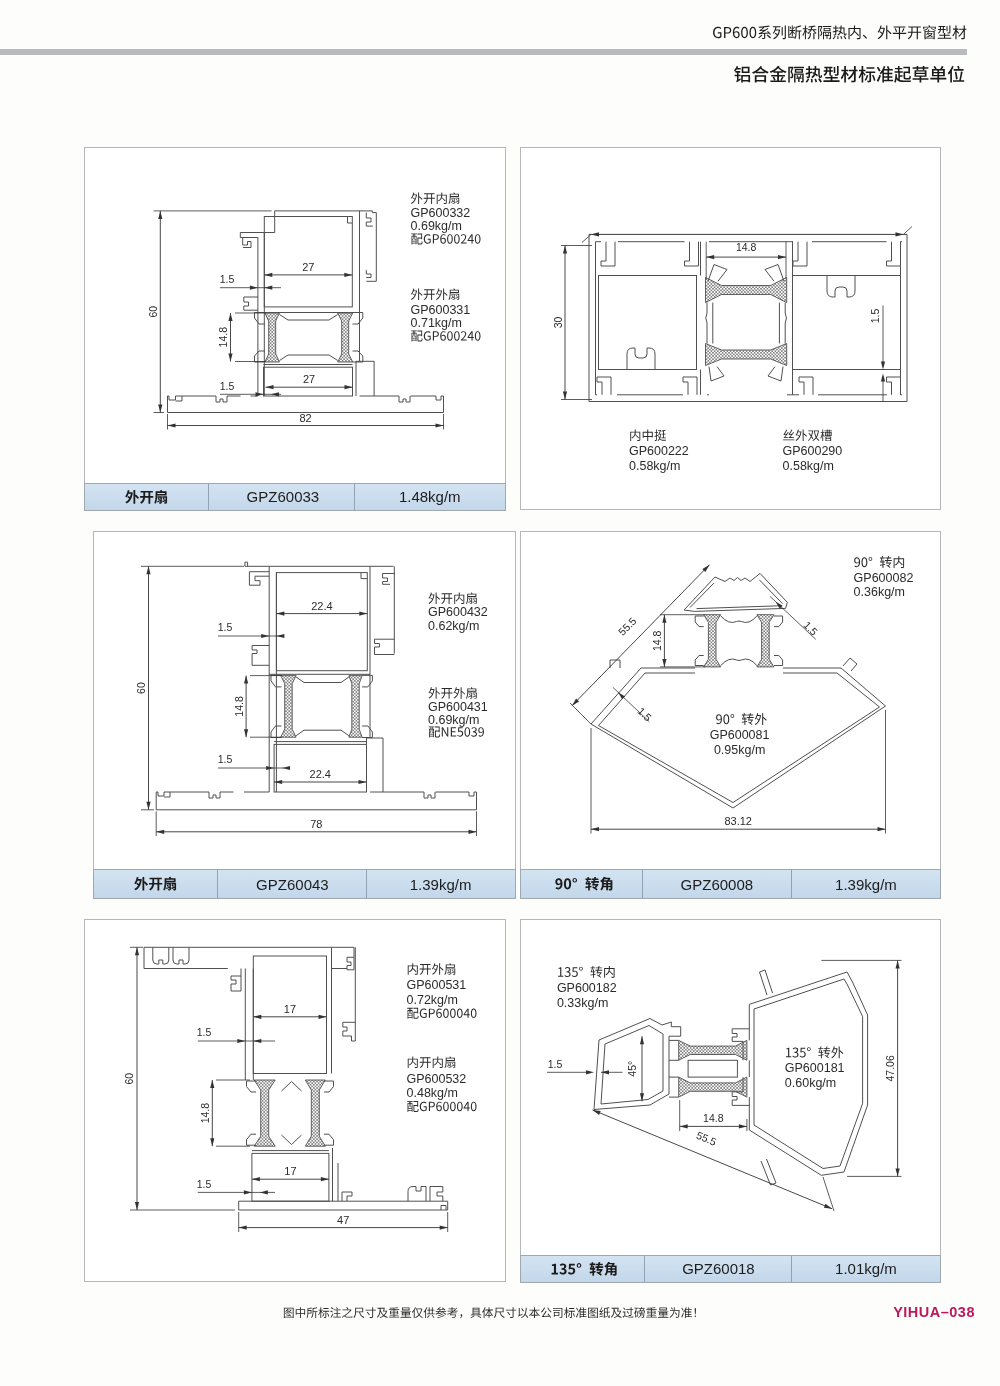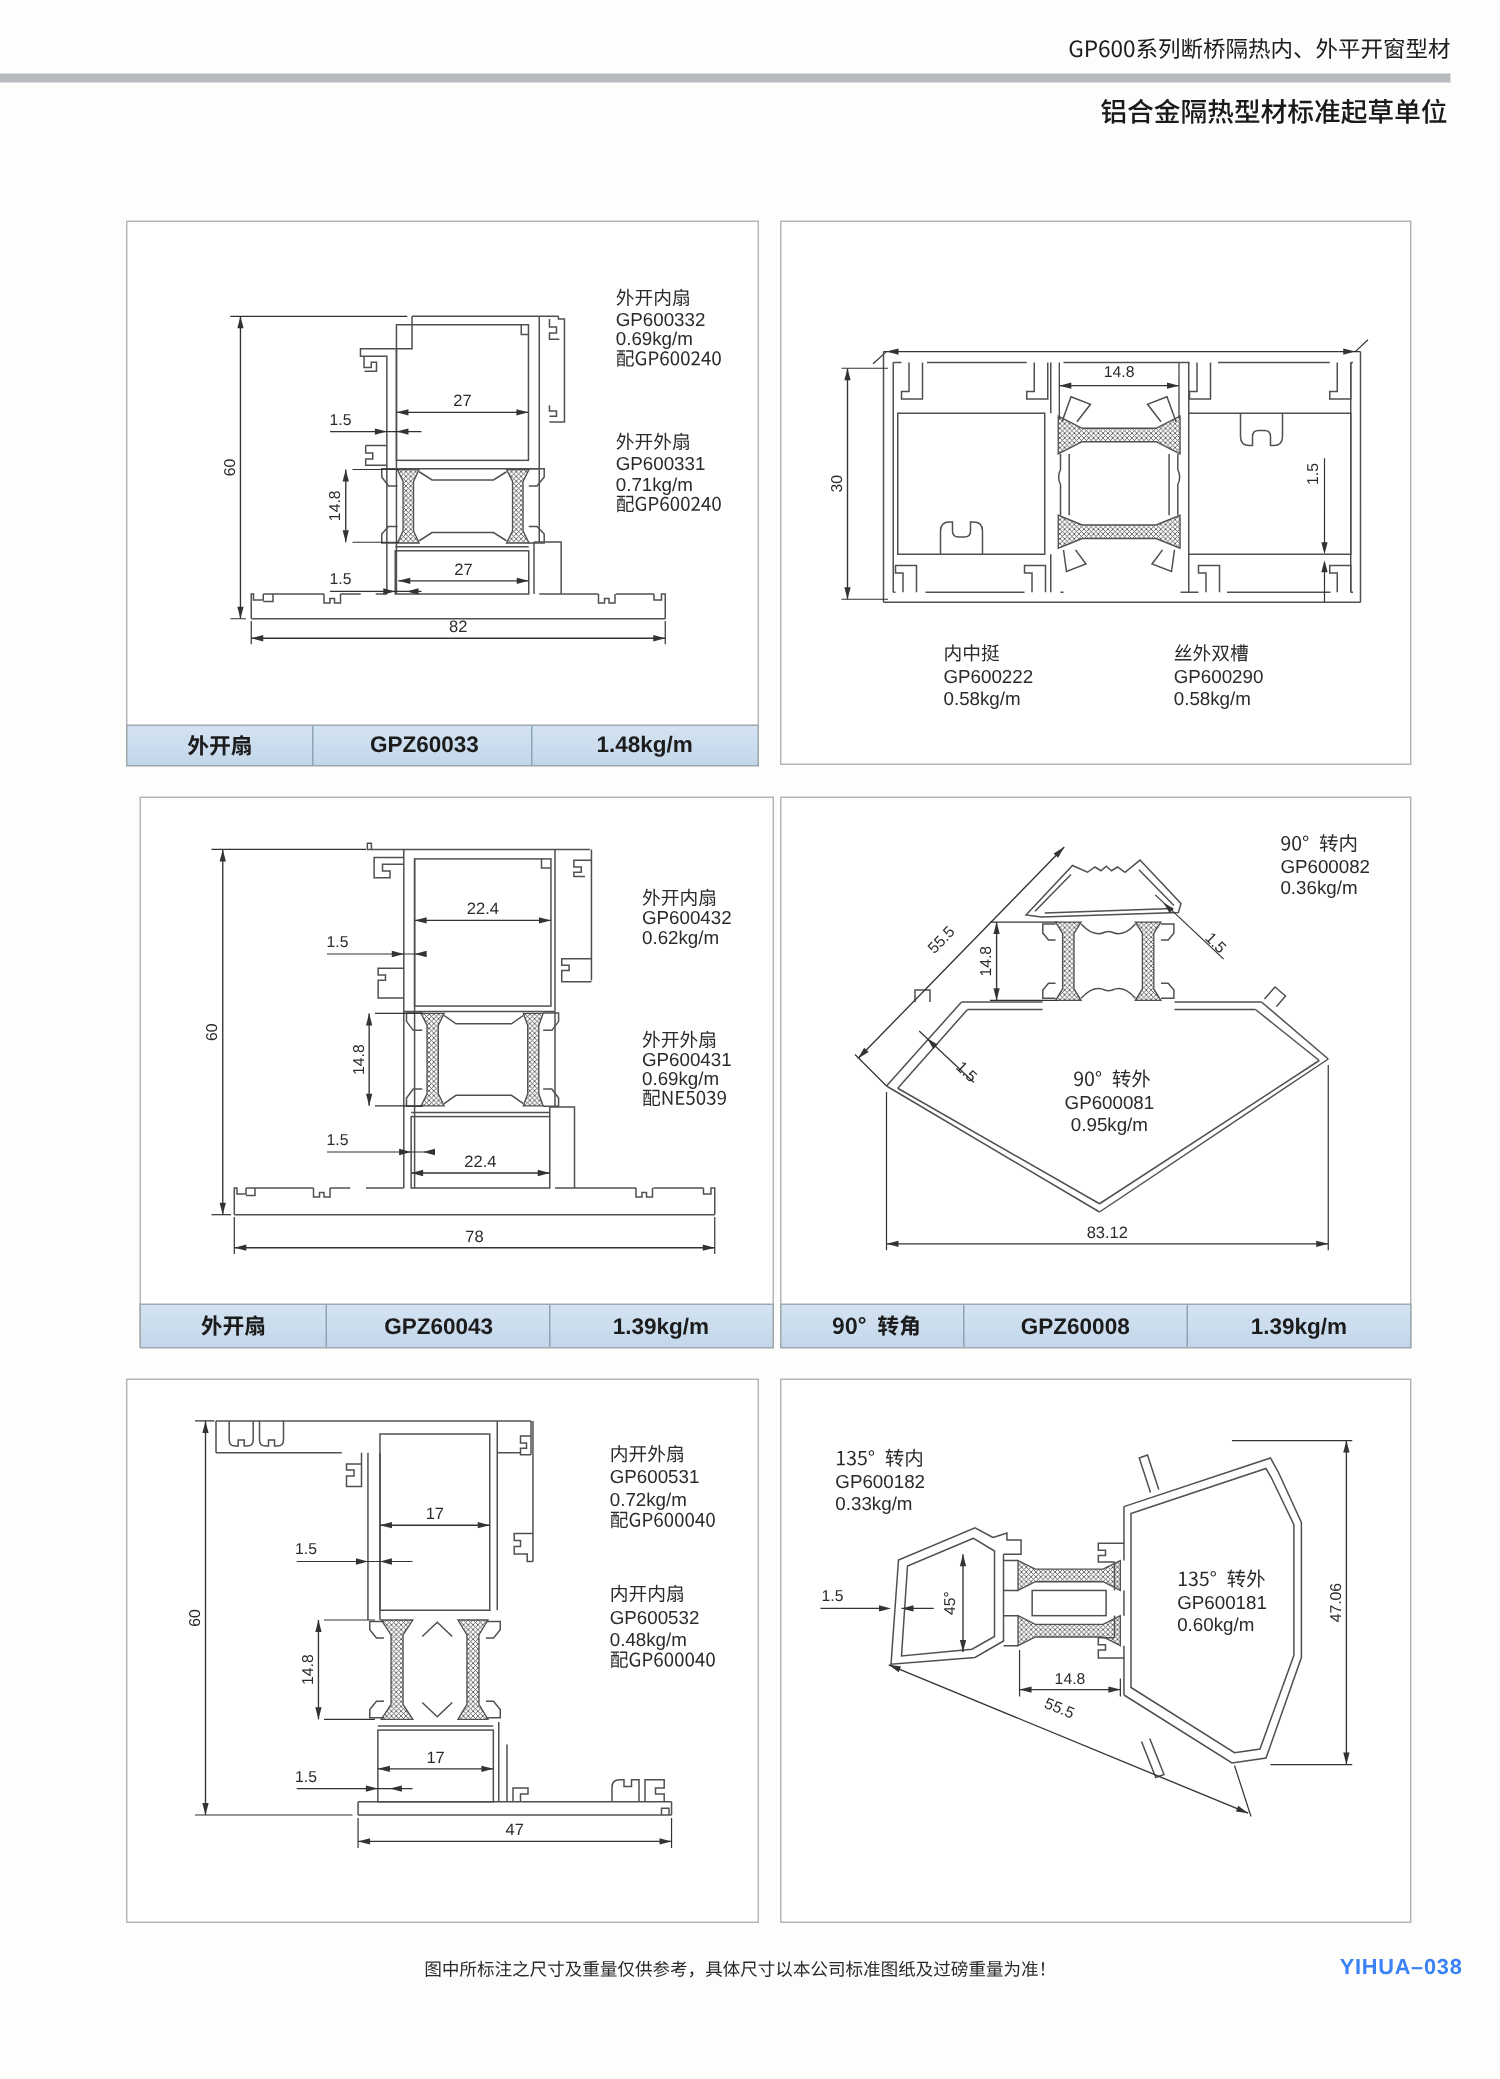"GPZ60033" .pcb { font-weight: bold -> normal }
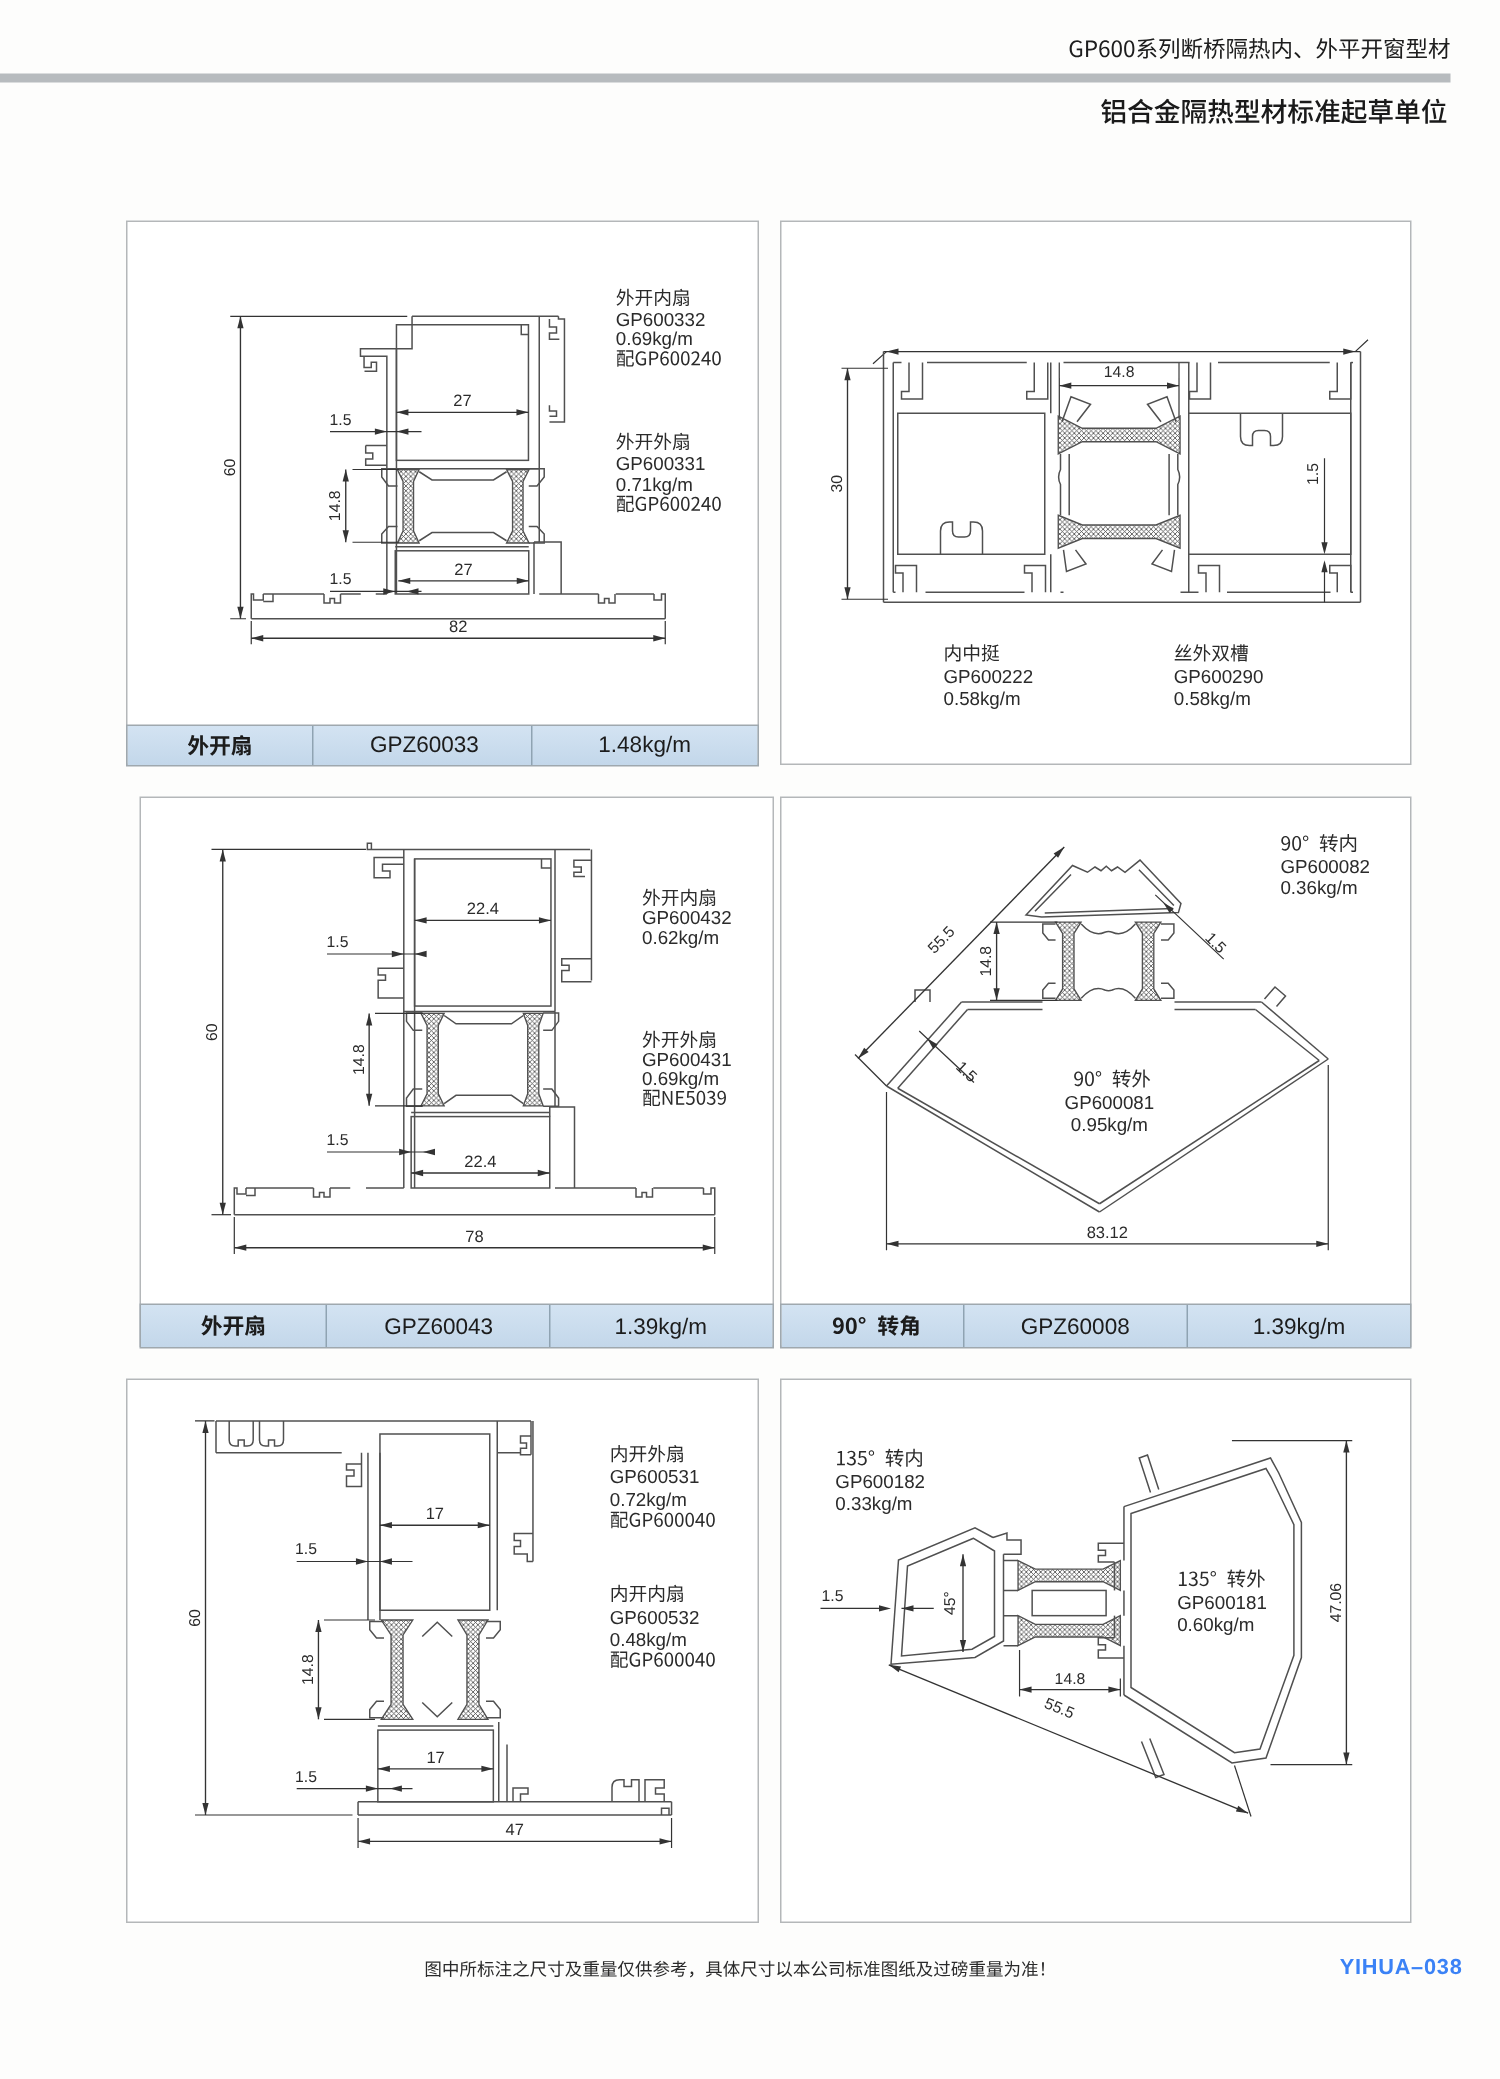"GPZ60018" div.pbar { html: none -> <div> <div> <svg> <g> <use></use> <use></use> <use></use> <use></use> <use></use> <use></use> </g> </svg> </div> <div> <span>GPZ60018</span> </div> <div> <span>1.01kg/m</span> </div> </div> }
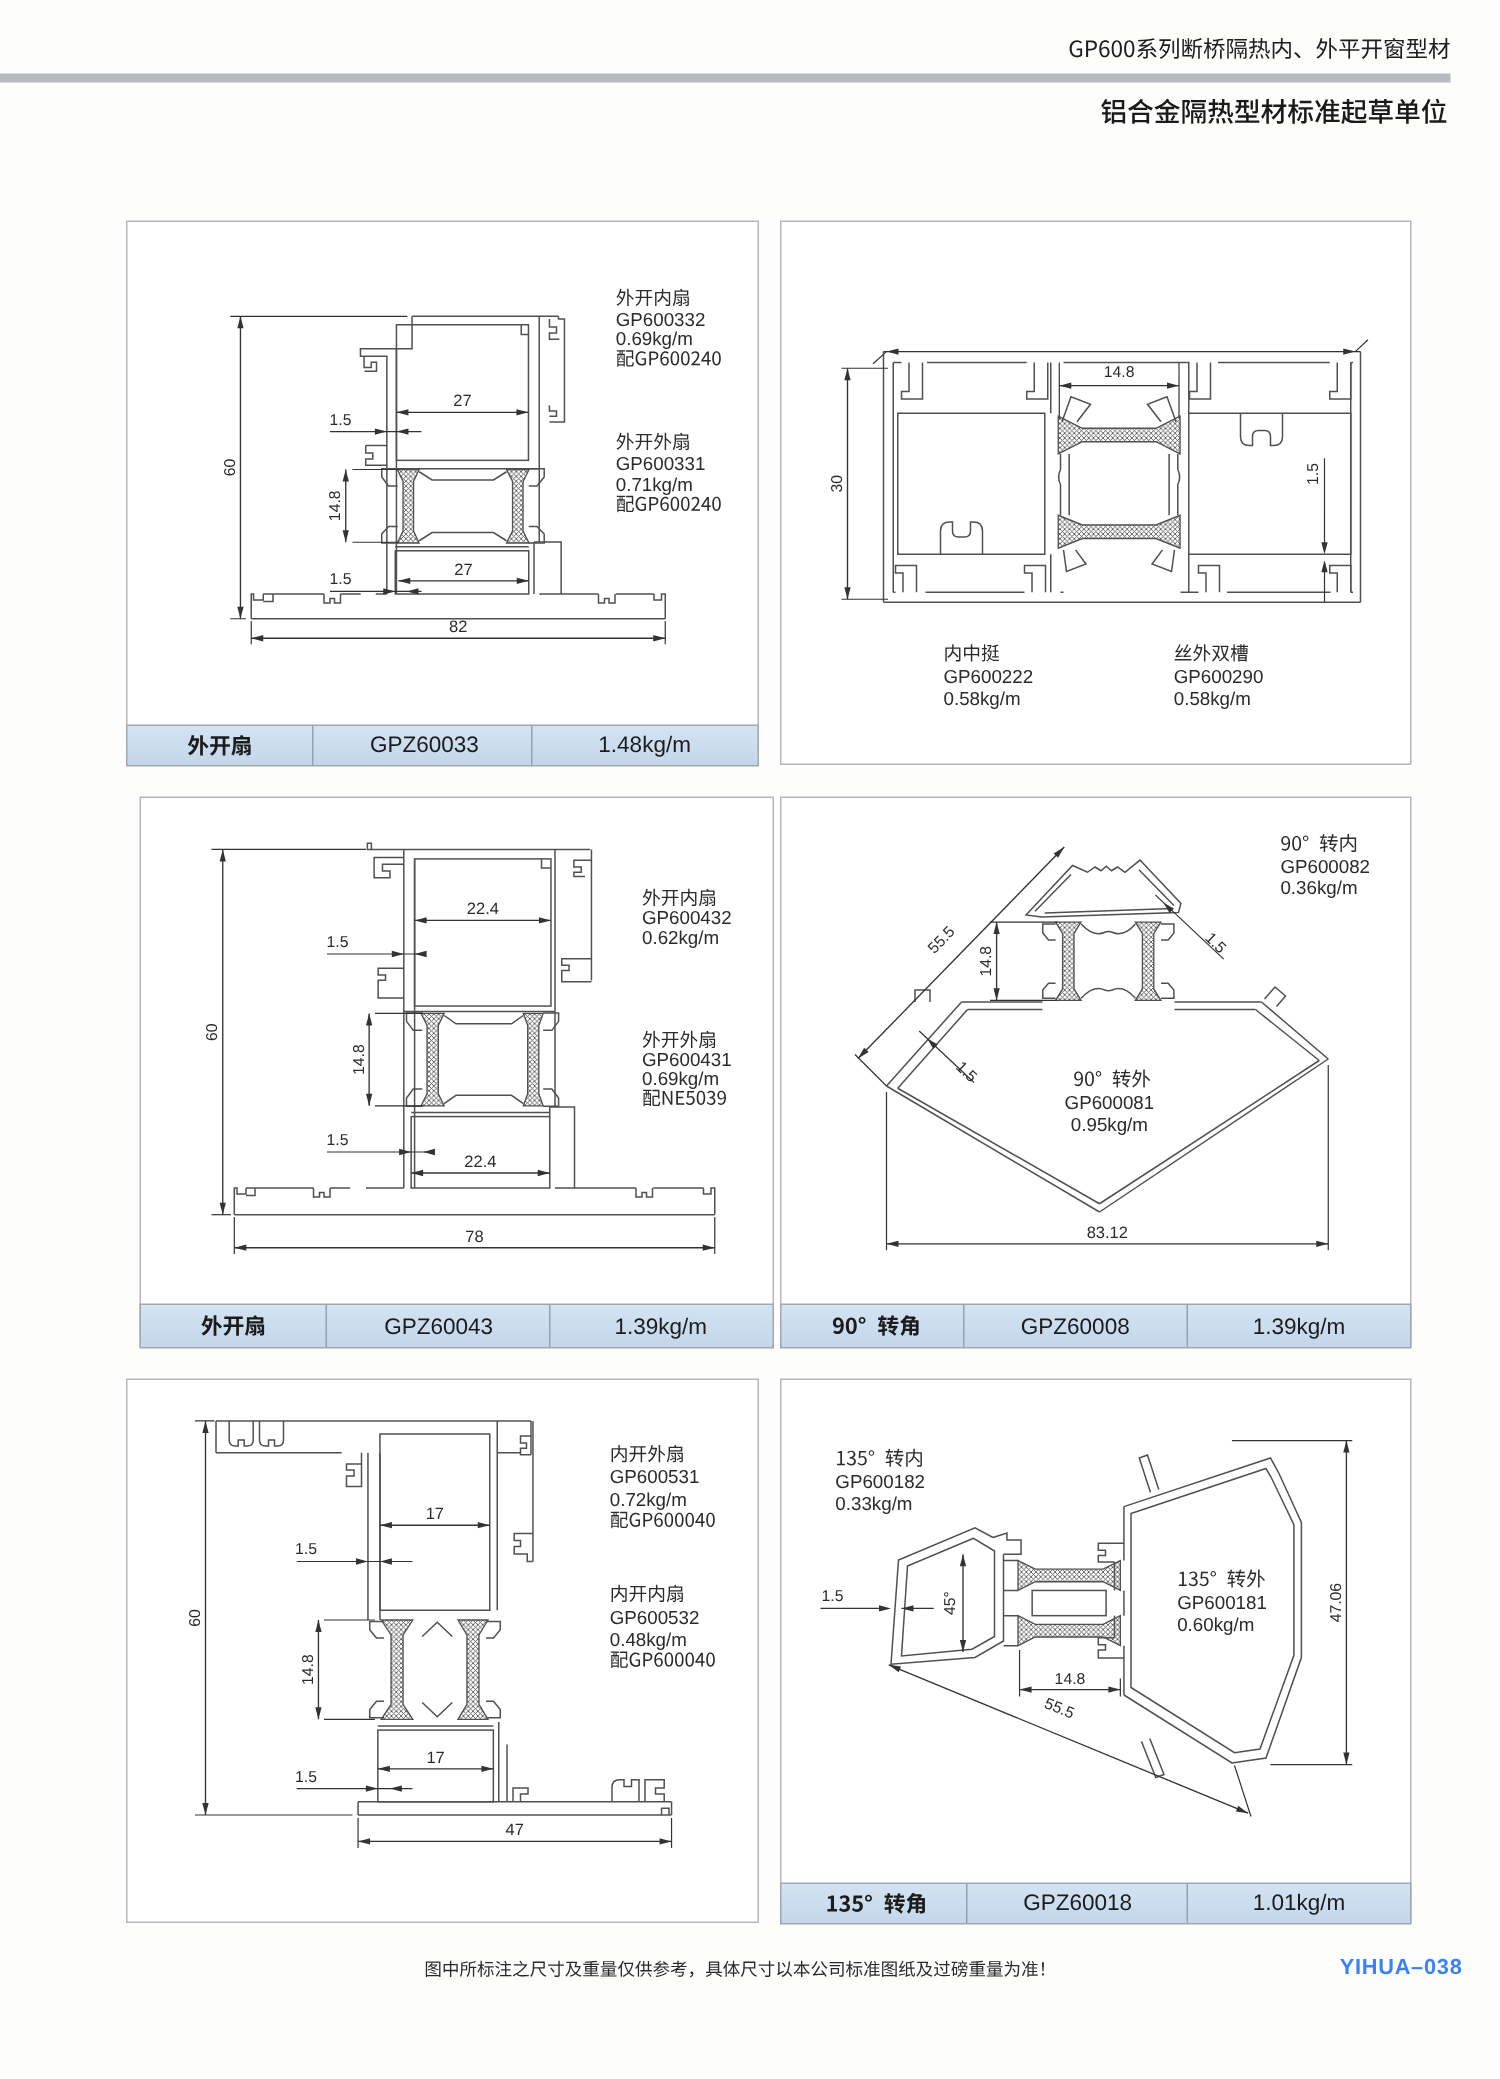"YIHUA–038" div.abs { color: #3b82f6 -> #be185d }
